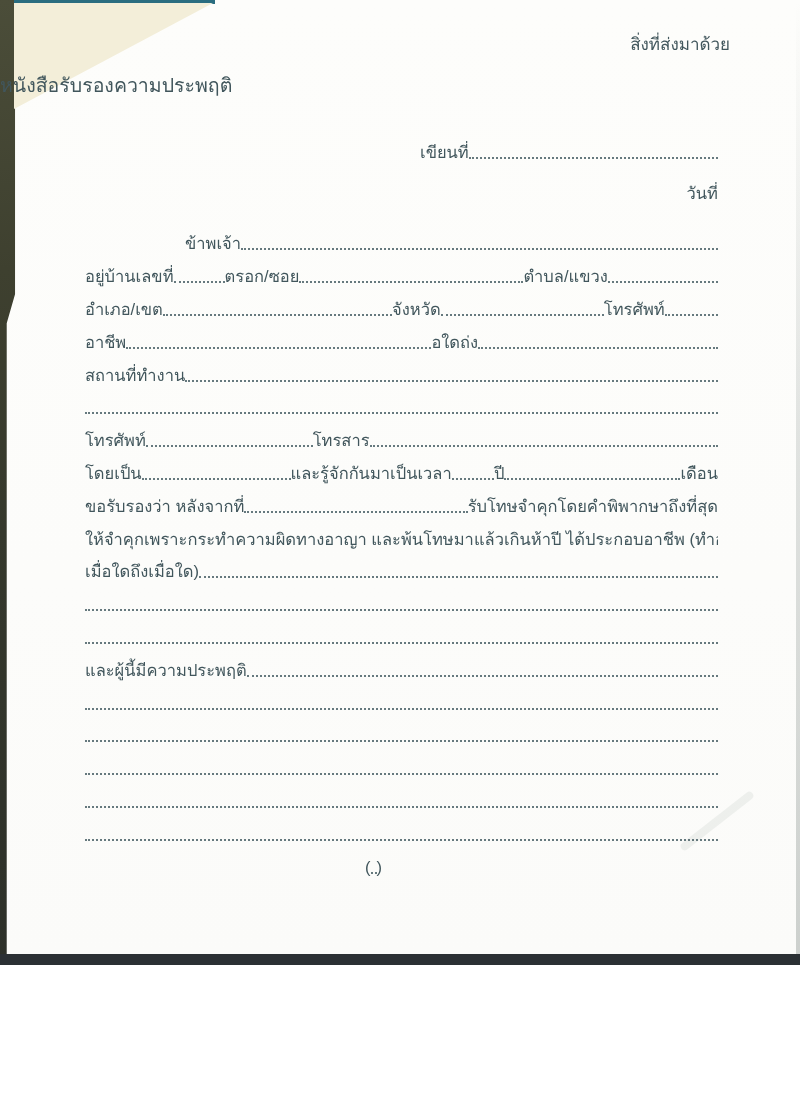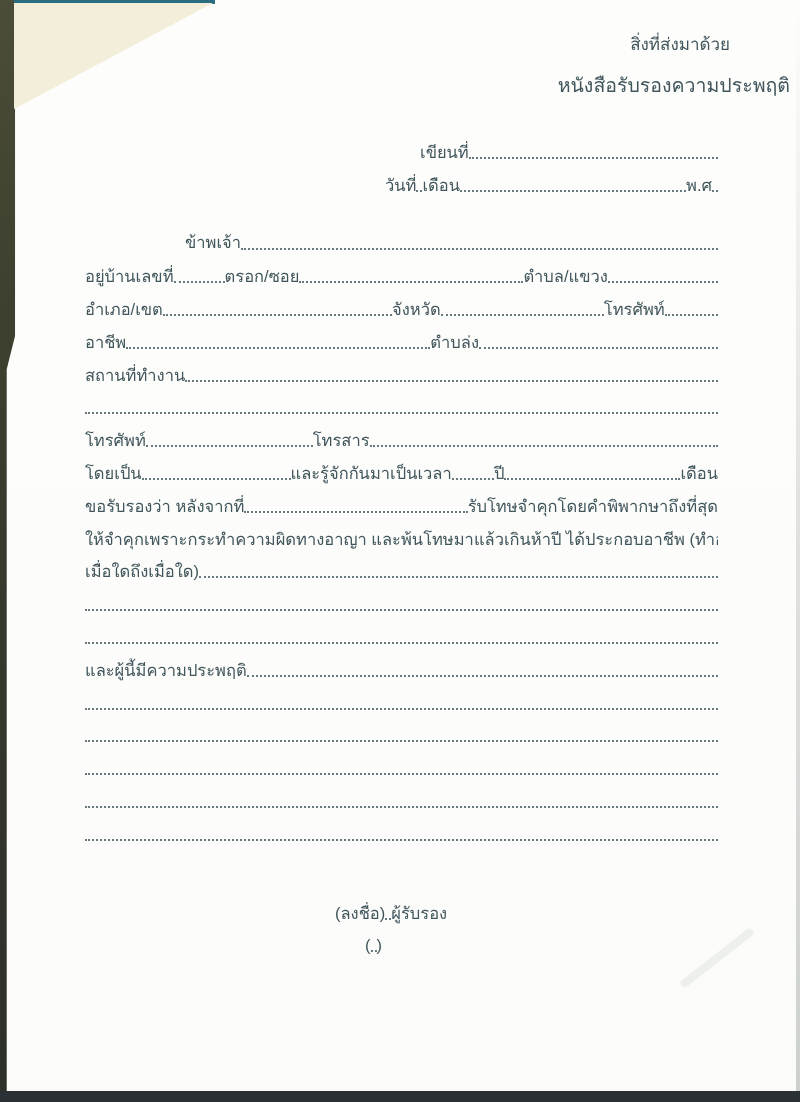"สิ่งที่ส่งมาด้วย" .paper { height: 1102px -> 965px }
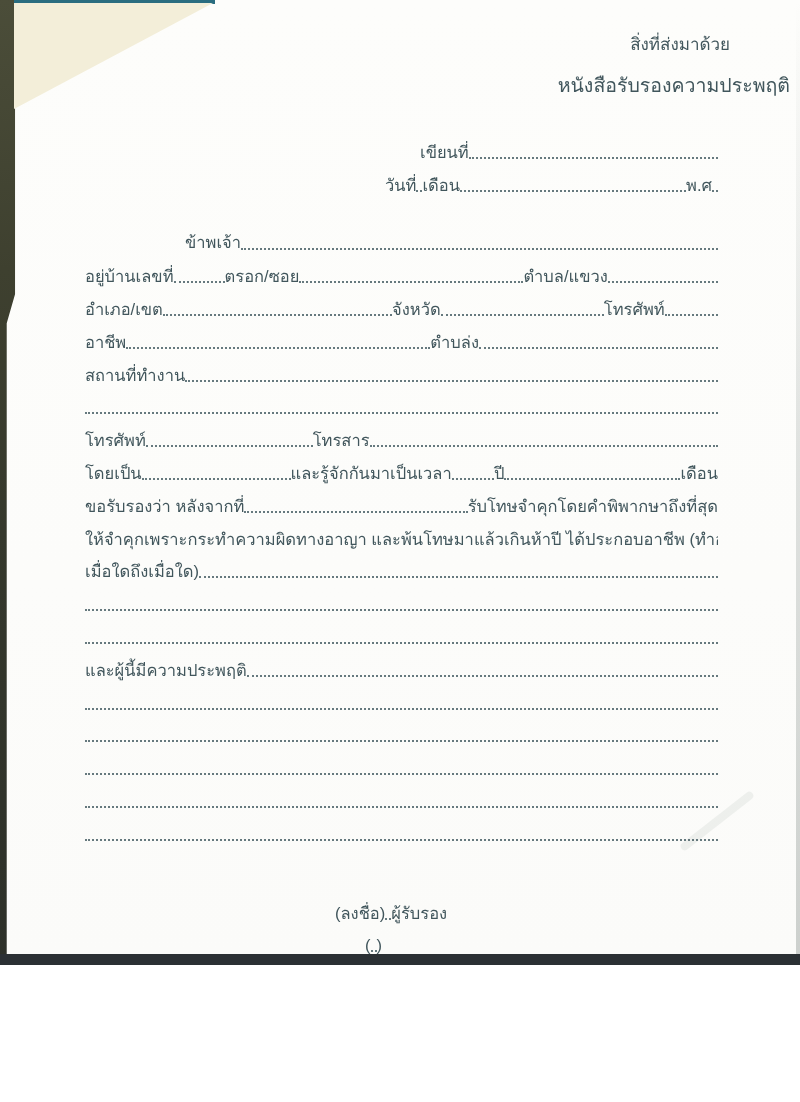"หนังสือรับรองความประพฤติ" .doc-title { text-align: right -> left }
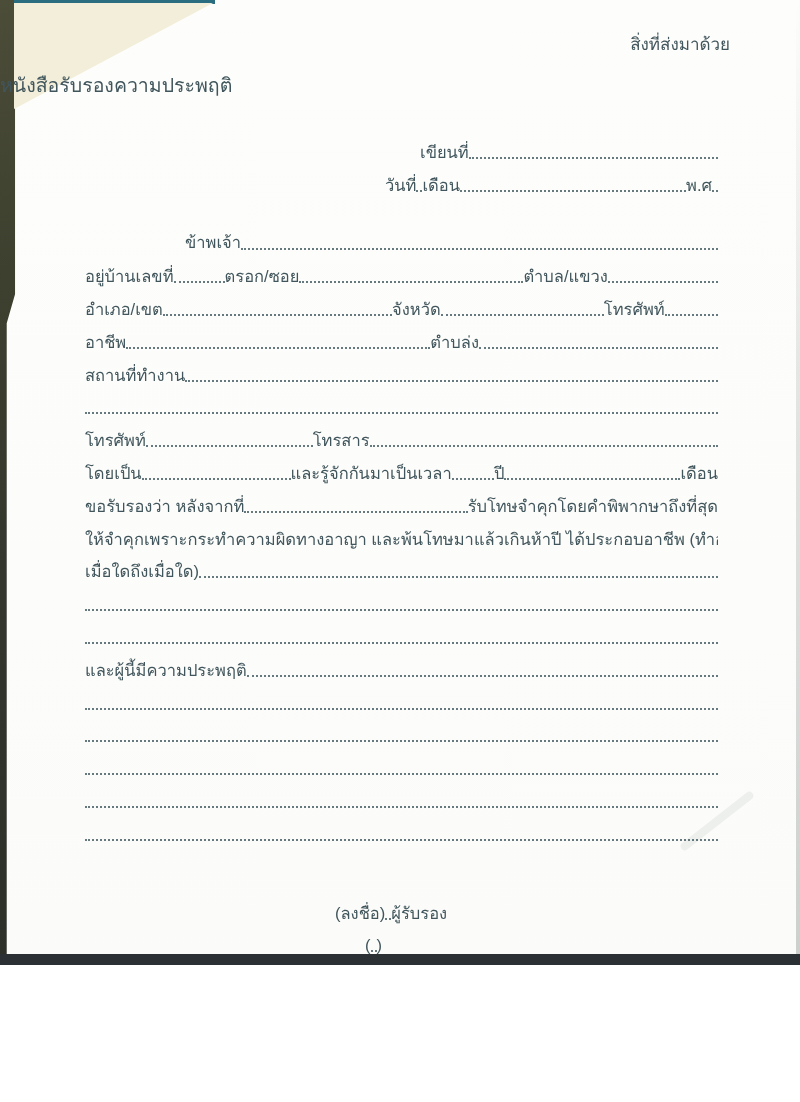"วันที่" div.row { flex-direction: none -> column }
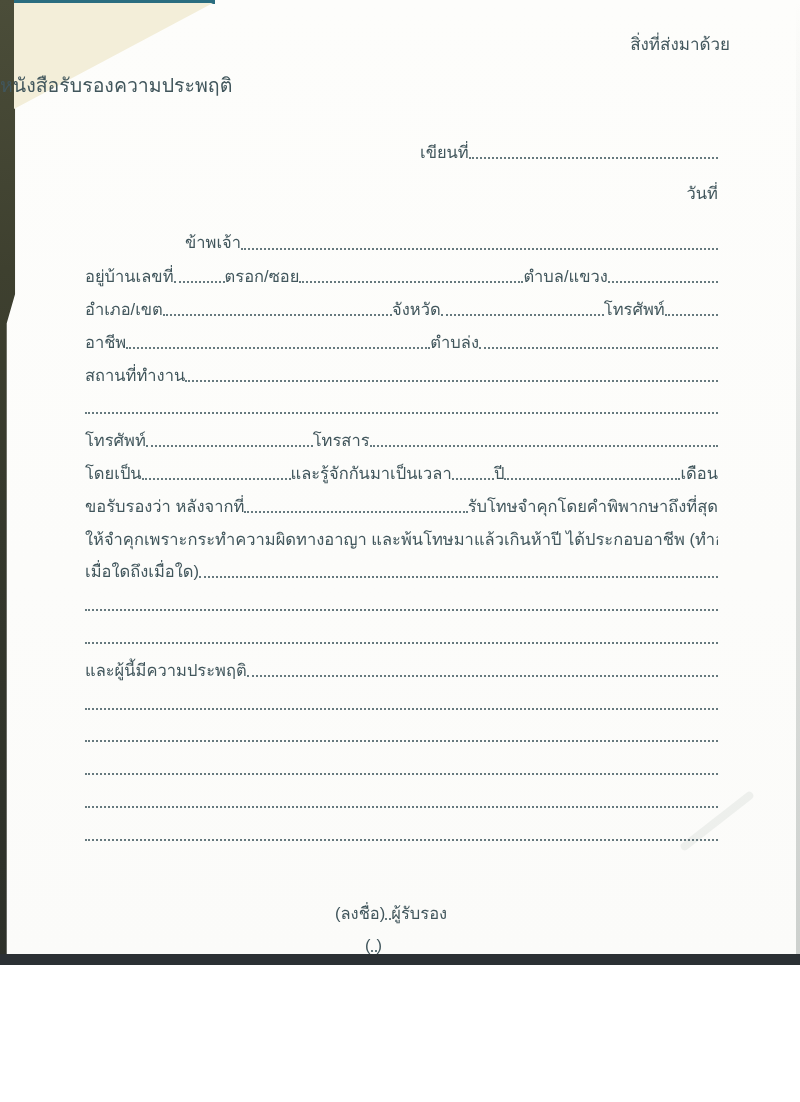"ข้าพเจ้า" div.row { font-family: Liberation Serif, serif -> none }
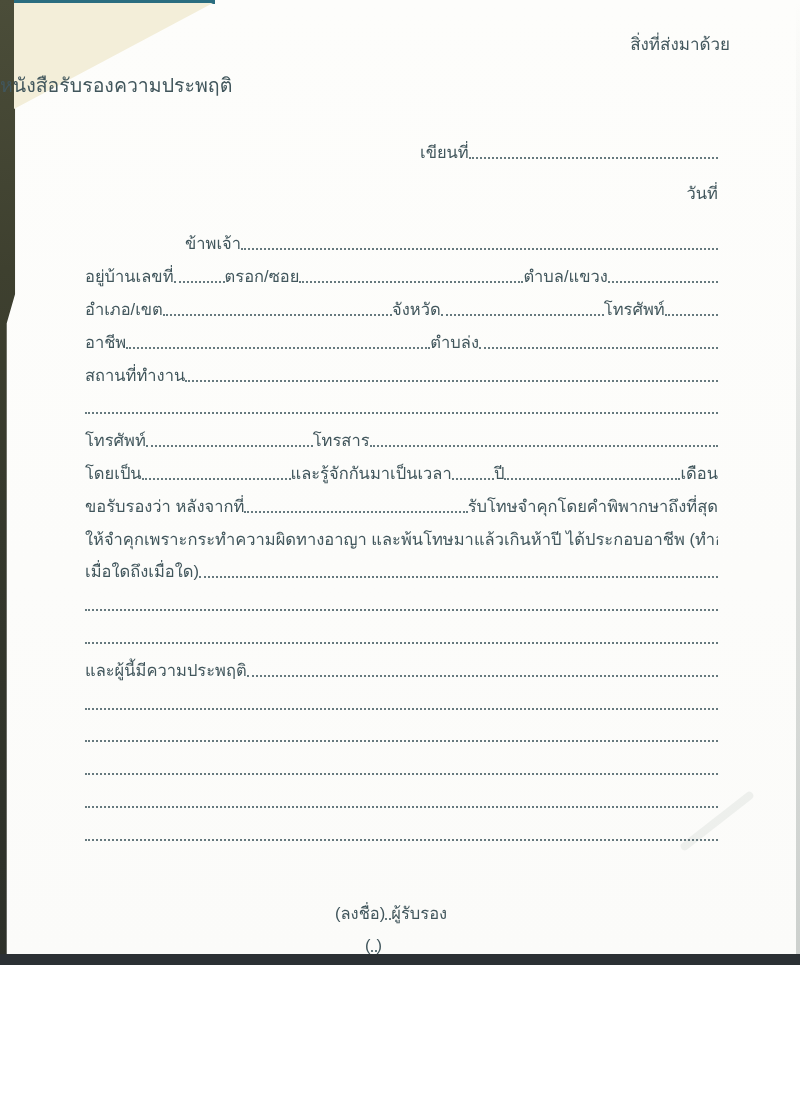"ตำบล่ง" span.lbl { text: ตำบล่ง -> อใดถ่ง }
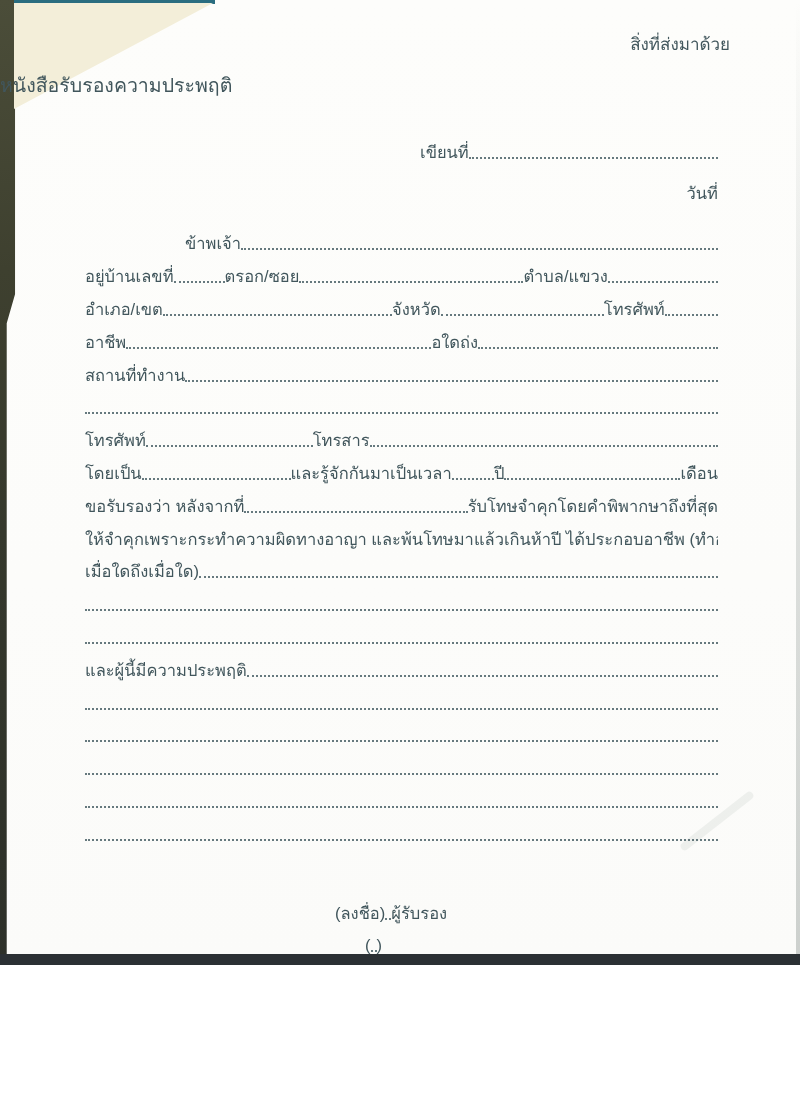"(ลงชื่อ)" div.row { html: <div> <span>(ลงชื่อ)</span> <span></span> <span>ผู้รับรอง</span> <span></span> </div> -> none }
